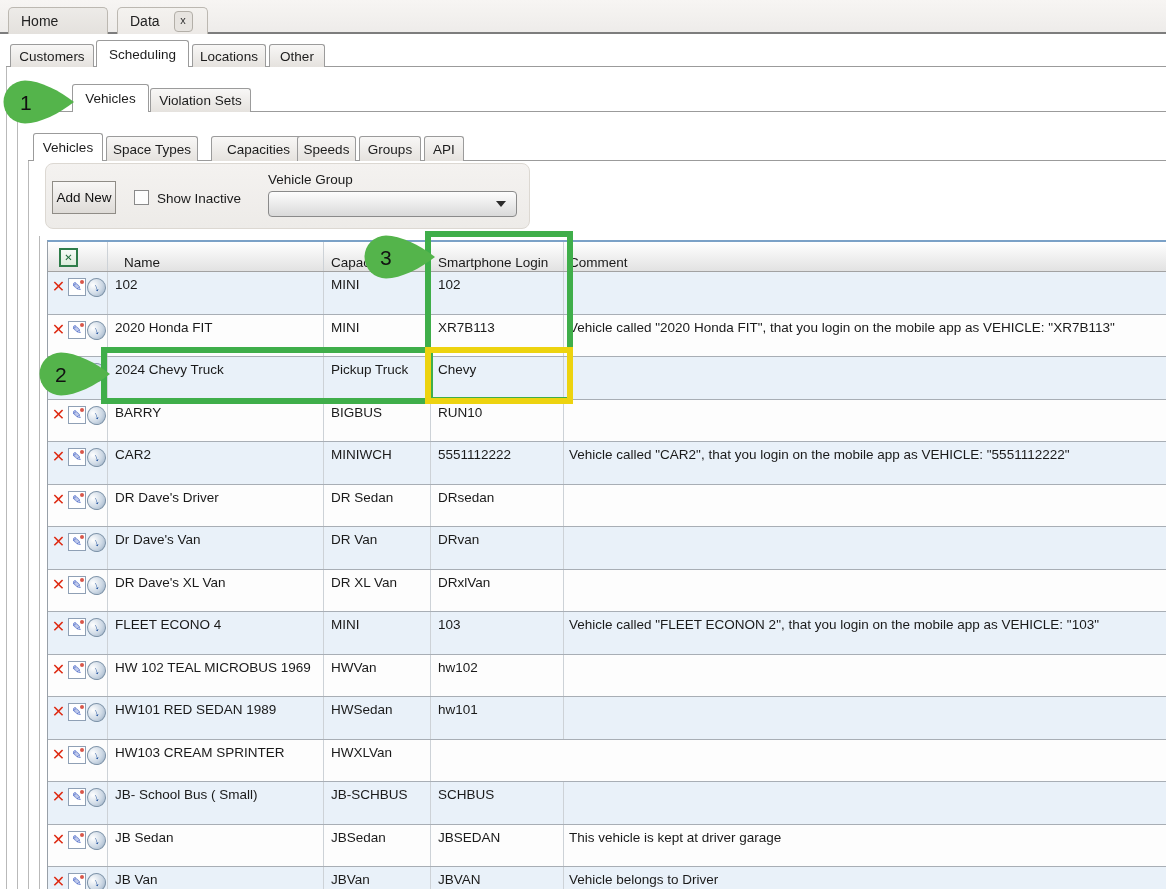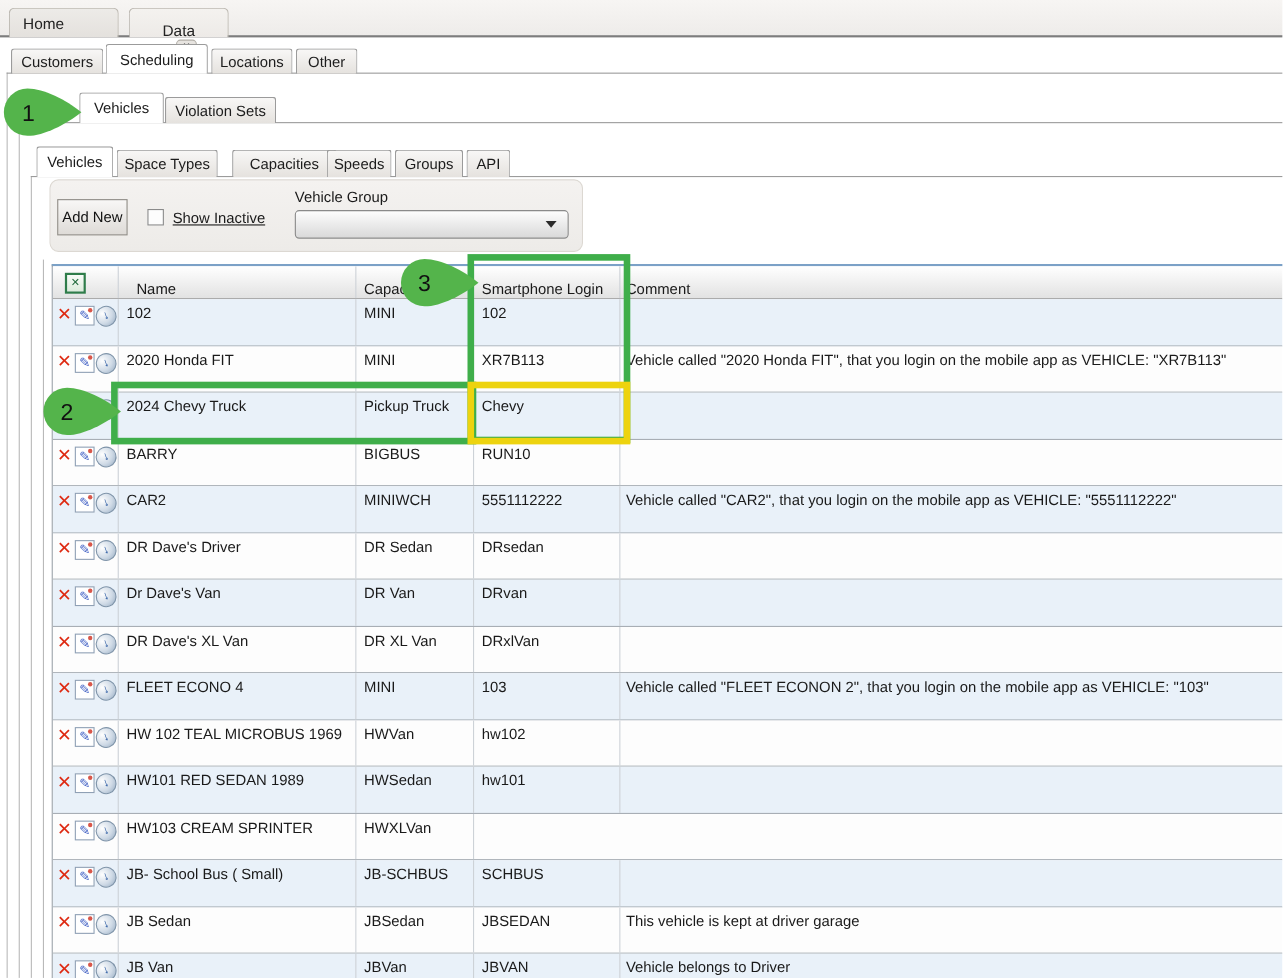"Data" .wtab.active { flex-direction: column -> none }
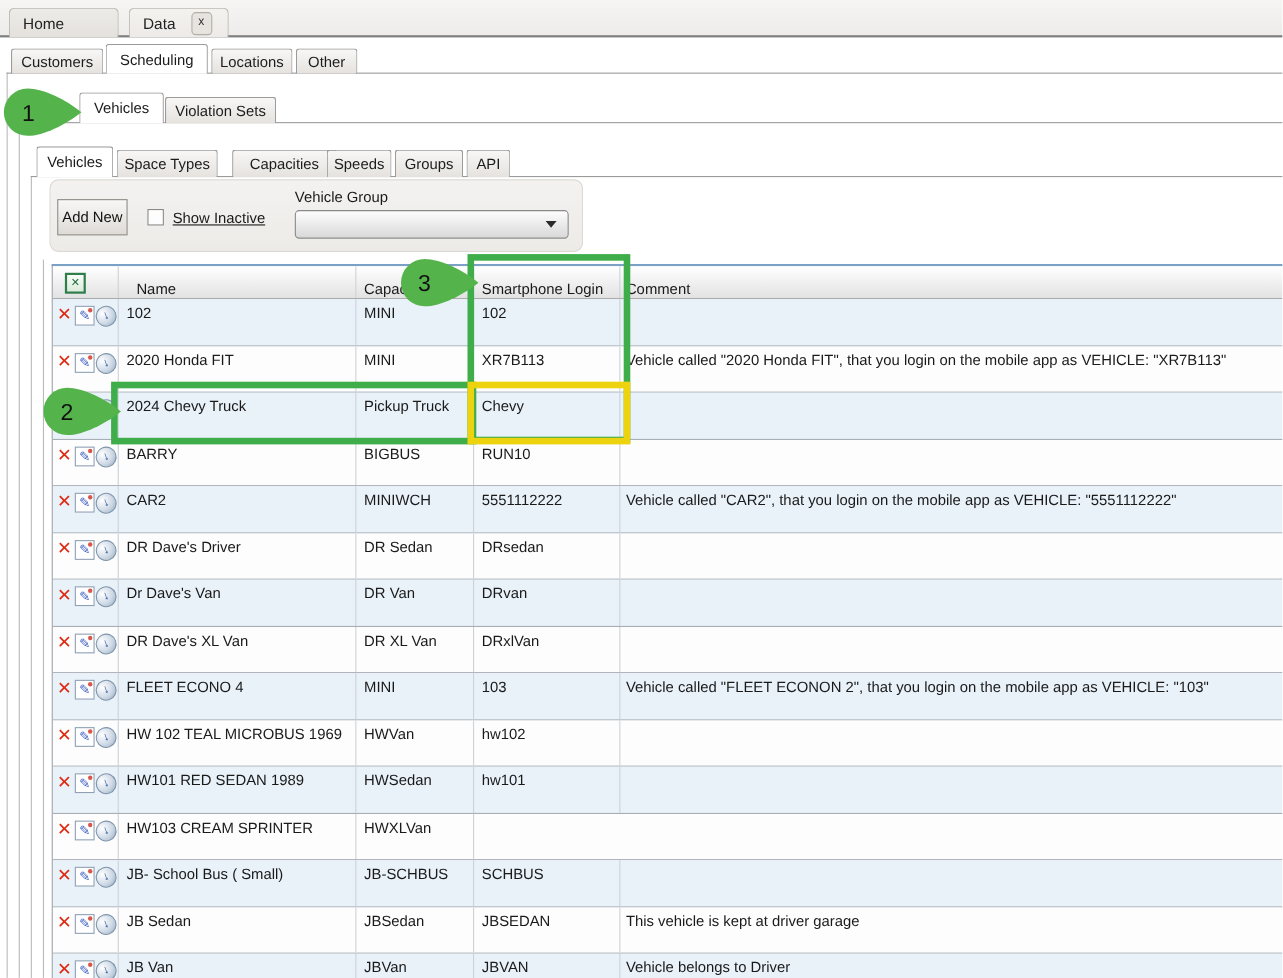"Show Inactive" .lbl-showinactive { text-decoration: underline -> none }
